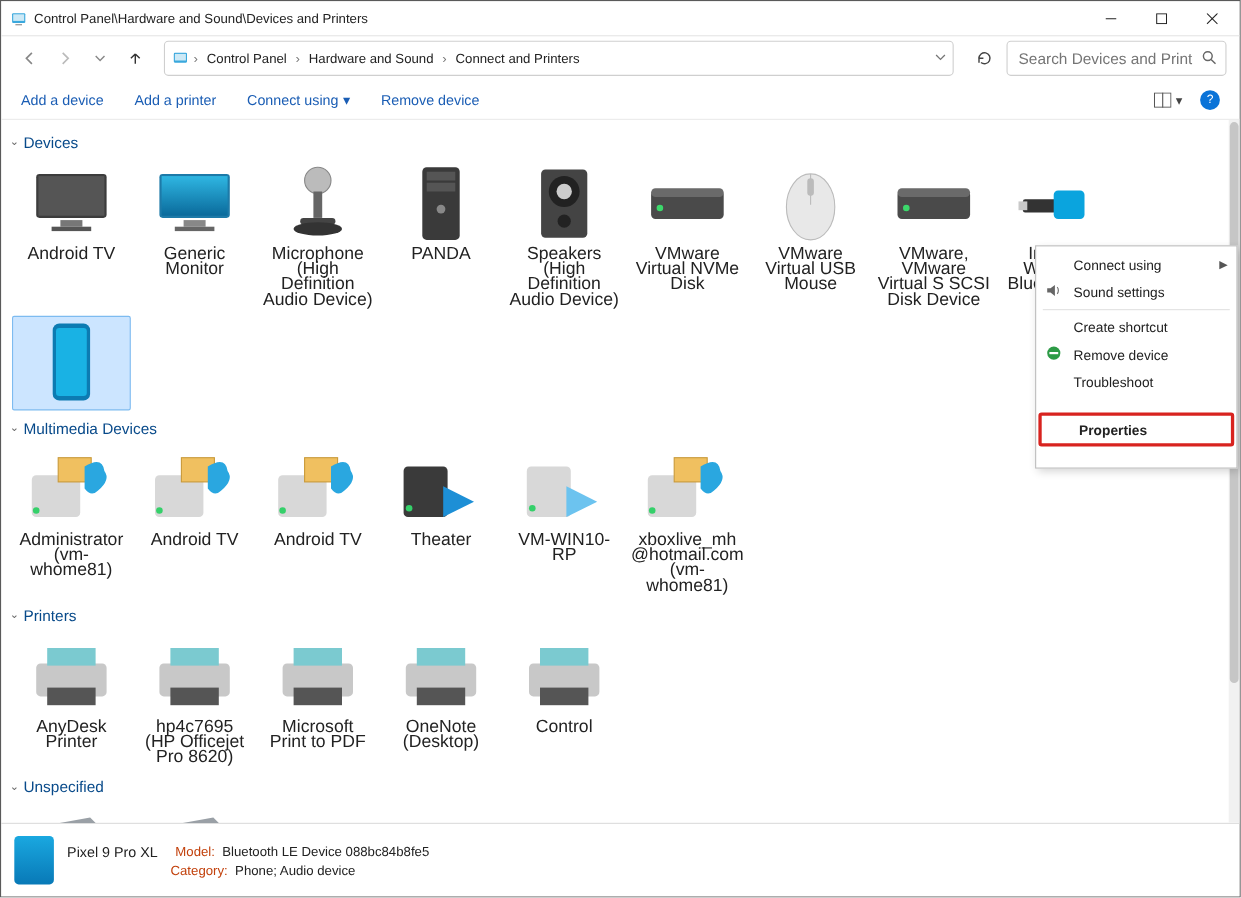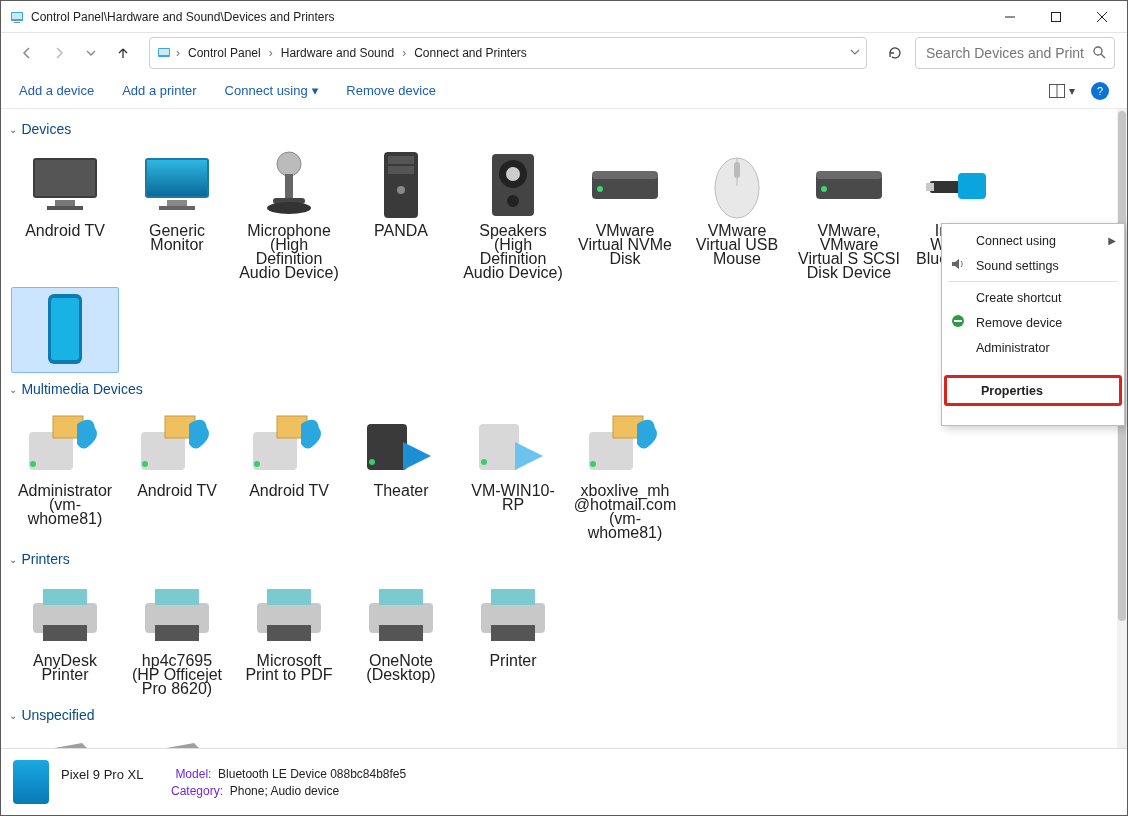"Administrator" span { text: Administrator -> Troubleshoot }
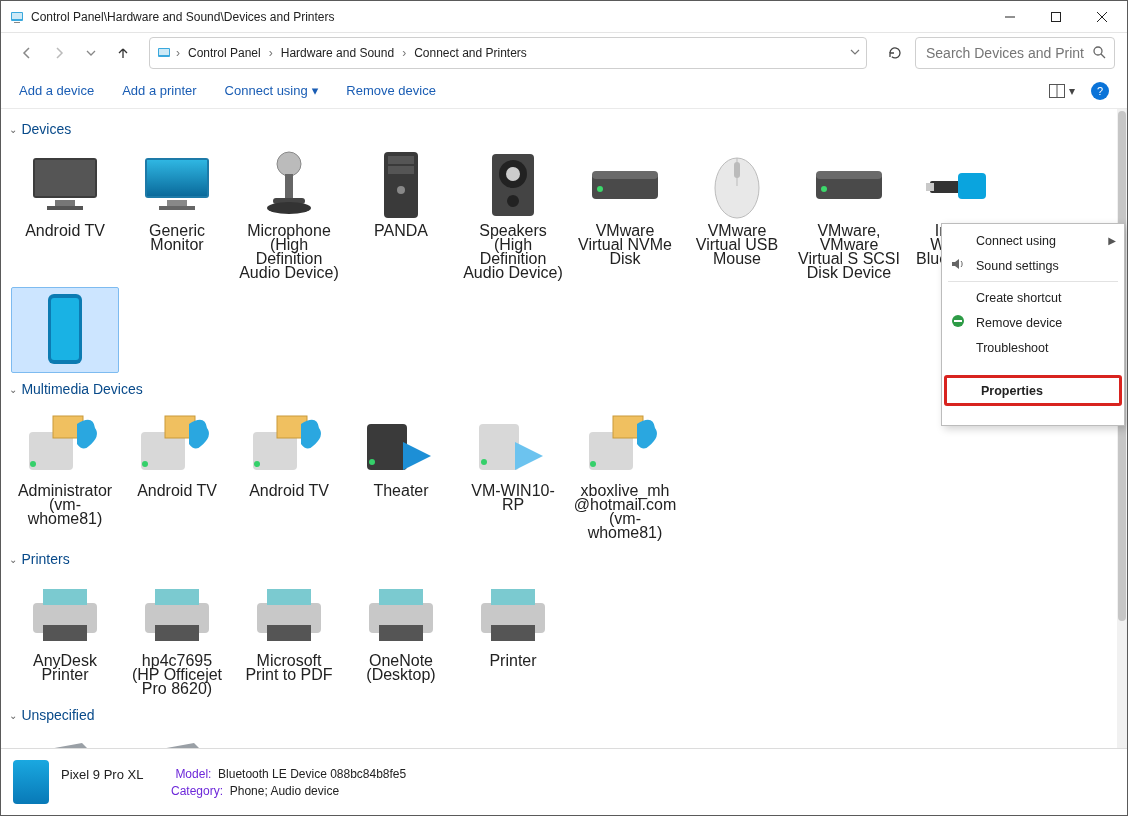"Printer" div.dev-label { text: Printer -> Control }
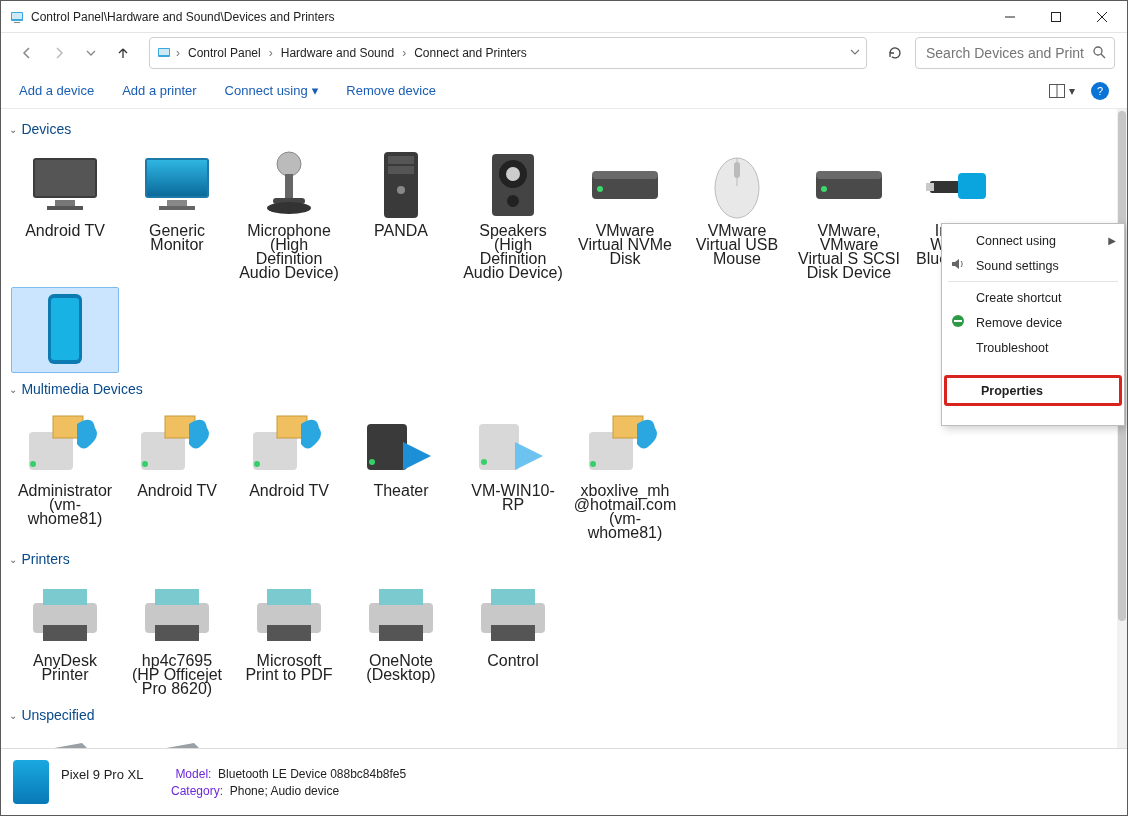"Model:" .details-label { color: #6d28d9 -> #c2410c; margin-left: 16px -> none }
